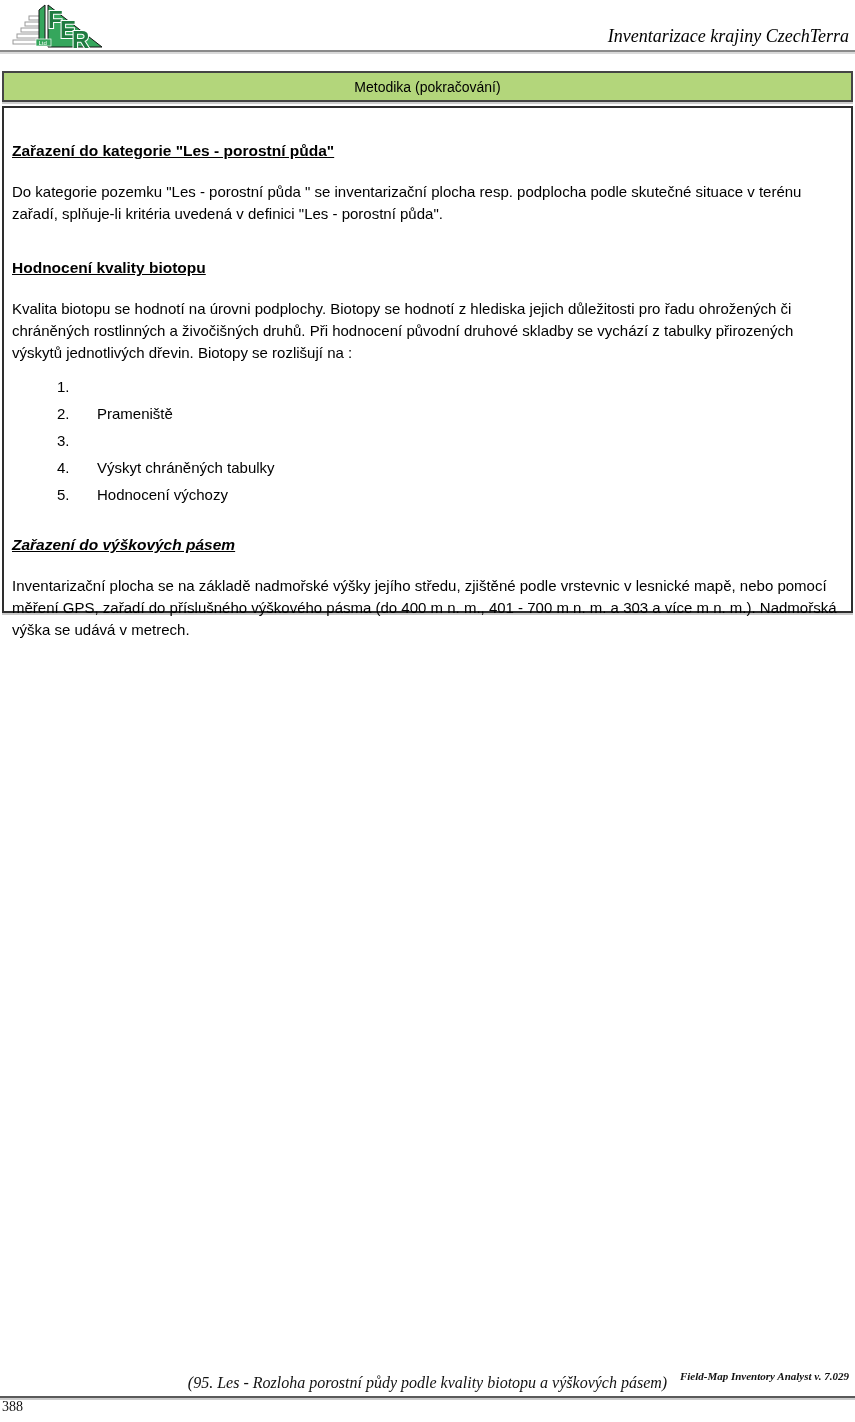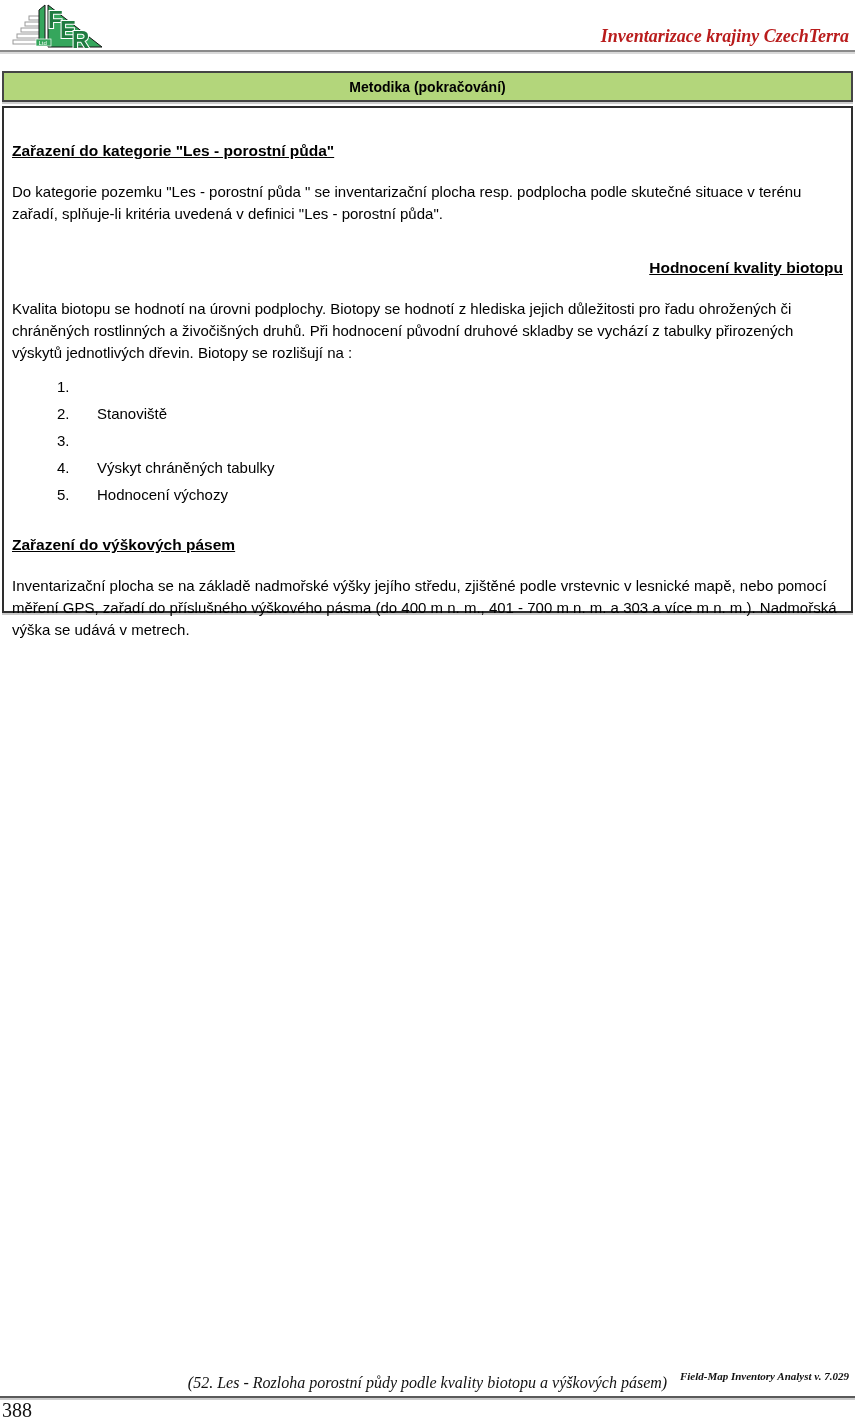"Inventarizace krajiny CzechTerra" .header-title { color: #b91c1c -> #000000; font-weight: bold -> none }
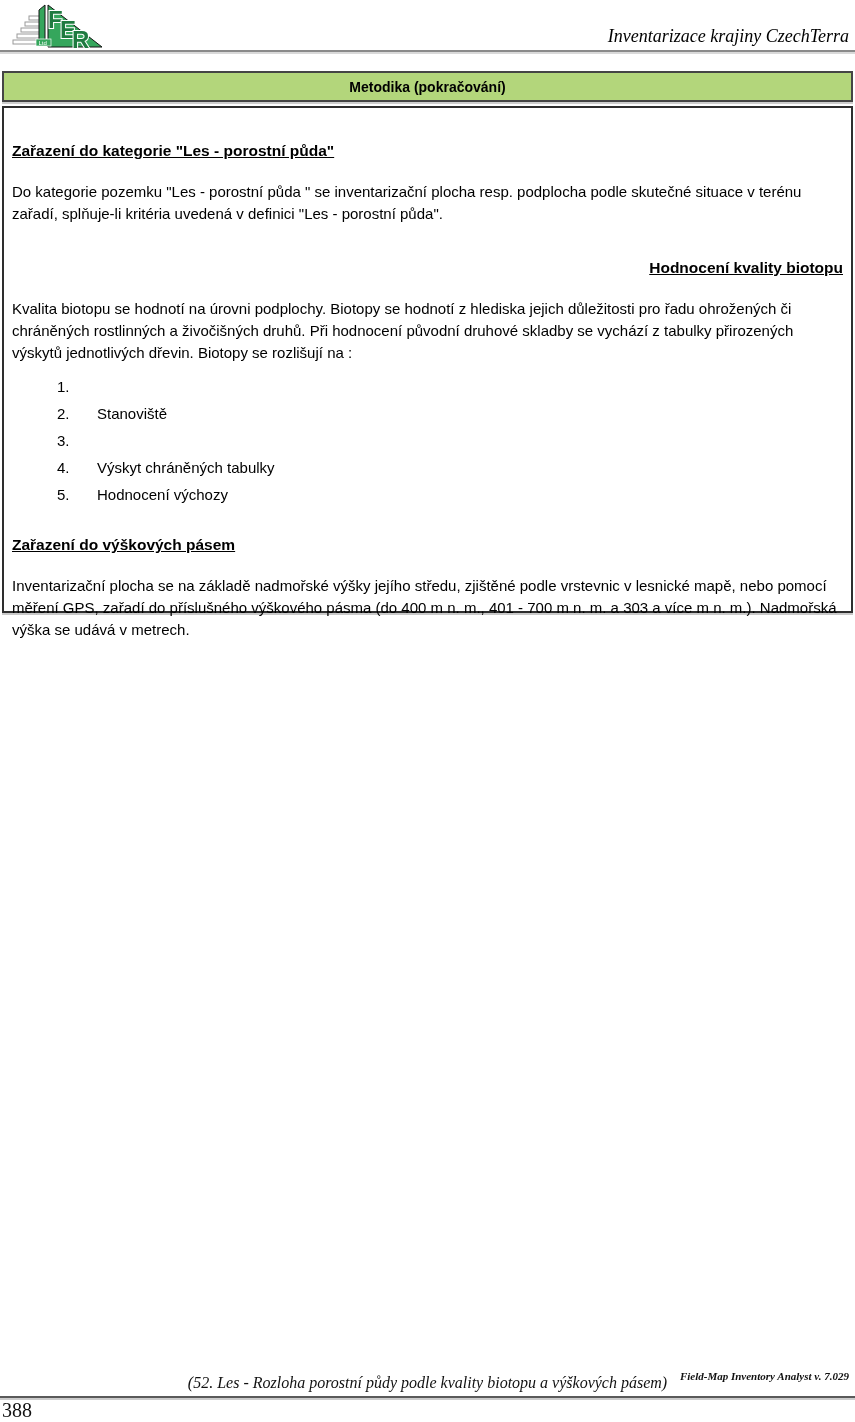"Metodika (pokračování)" .title-bar span { font-weight: bold -> normal }
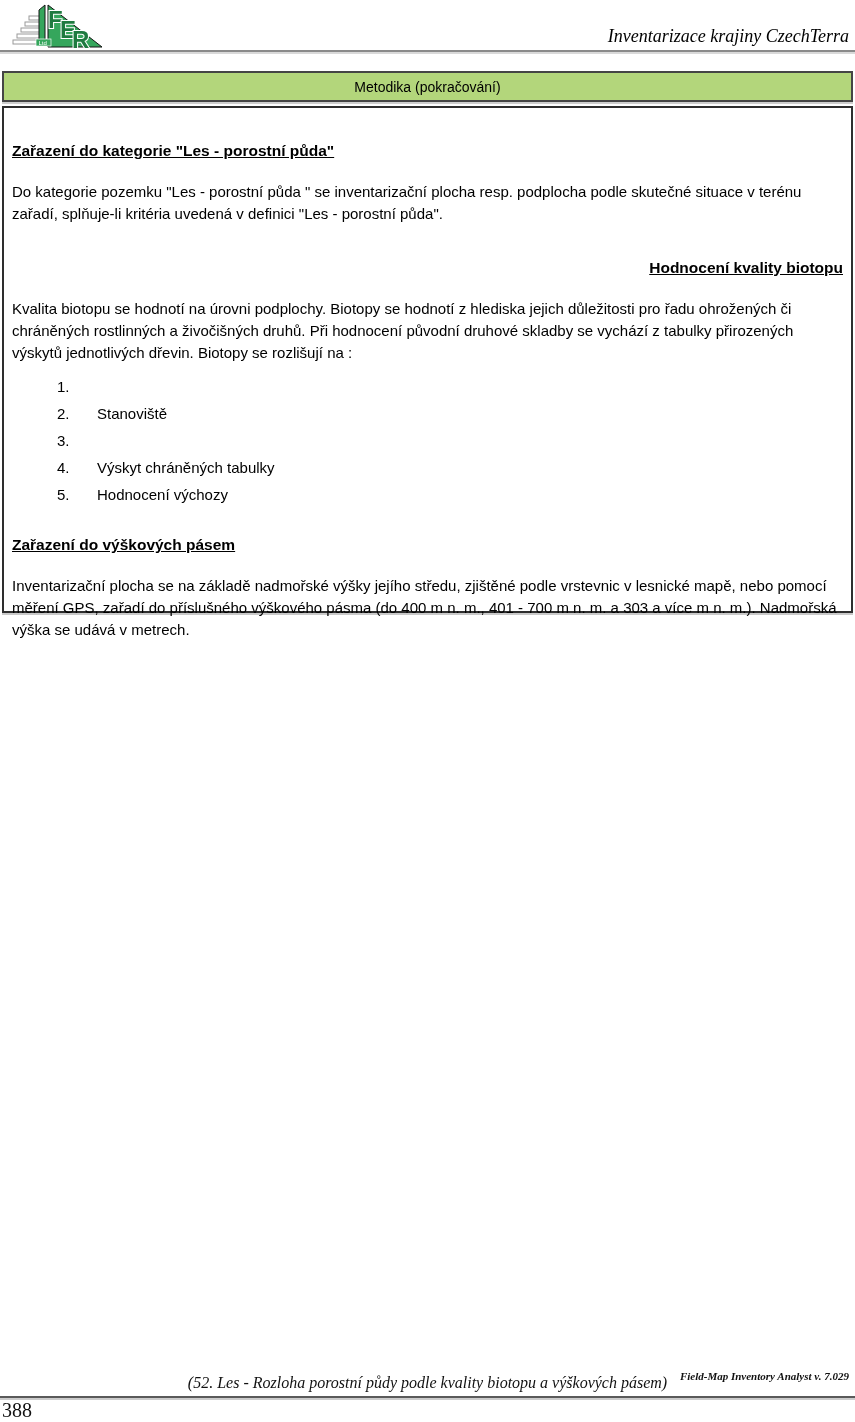"Hodnocení kvality biotopu" .h2 { text-align: right -> none }
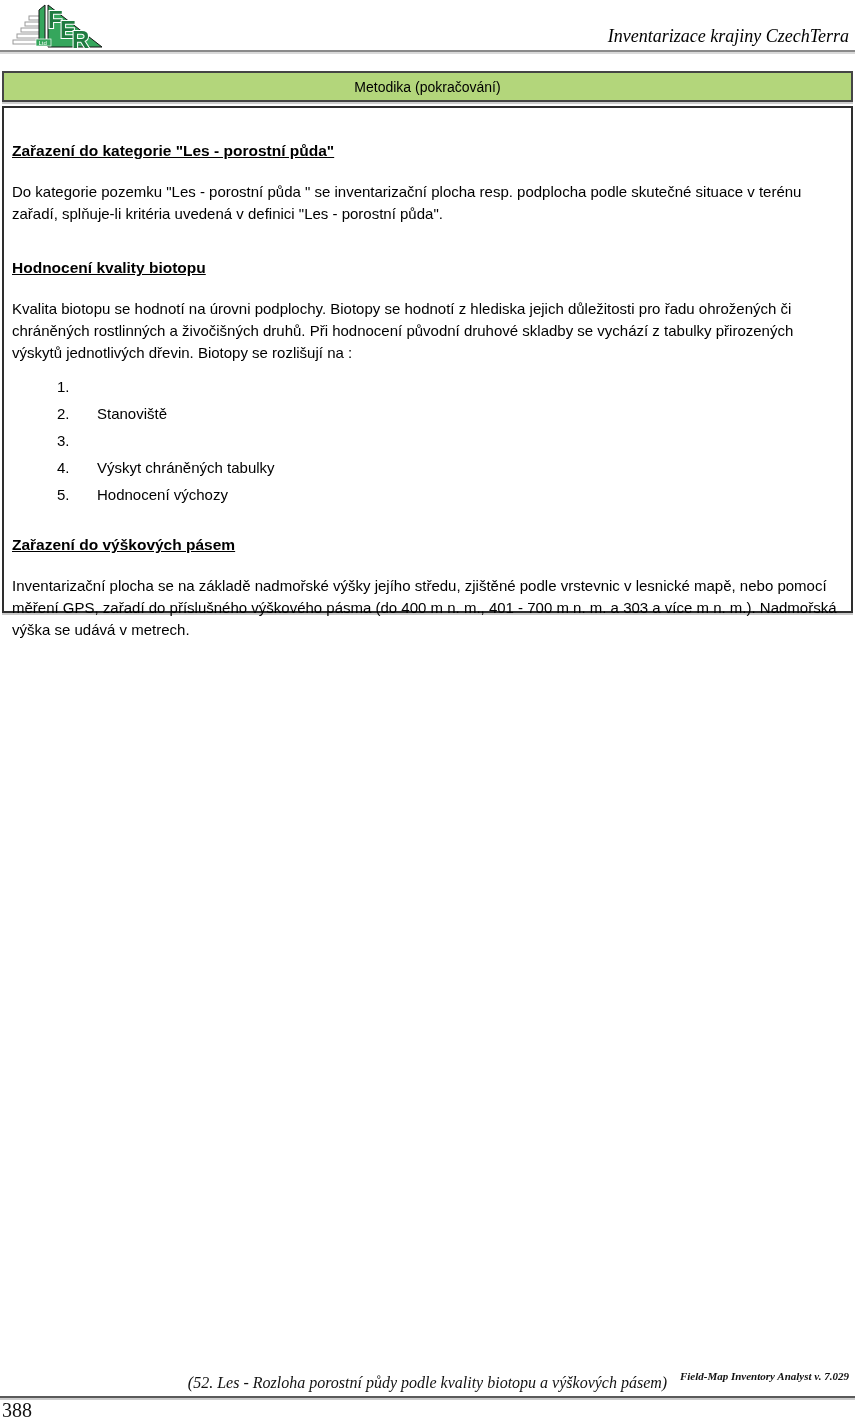"Stanoviště" span { text: Stanoviště -> Prameniště }
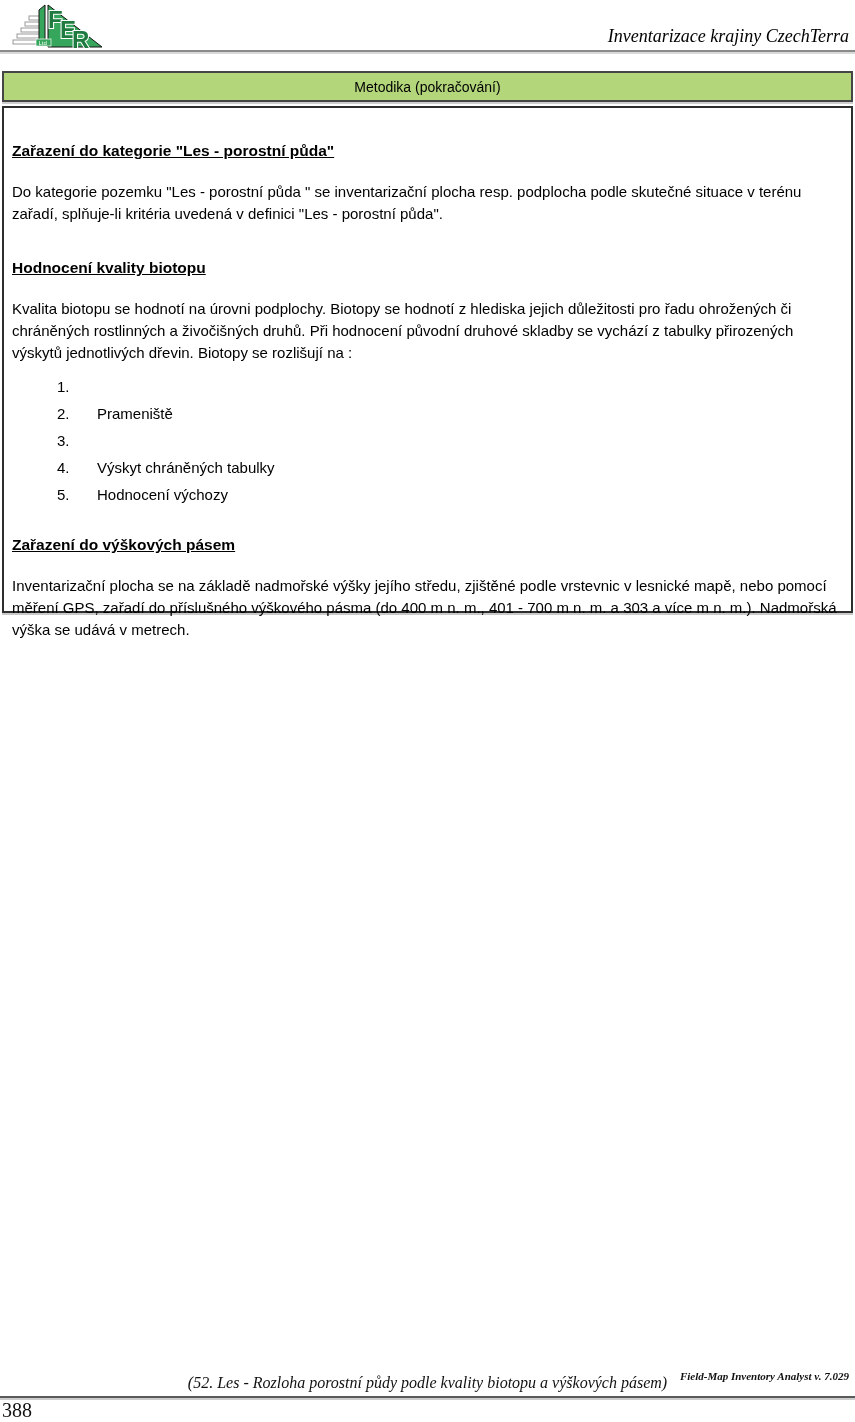"Zařazení do výškových pásem" .h3 { font-style: none -> italic }
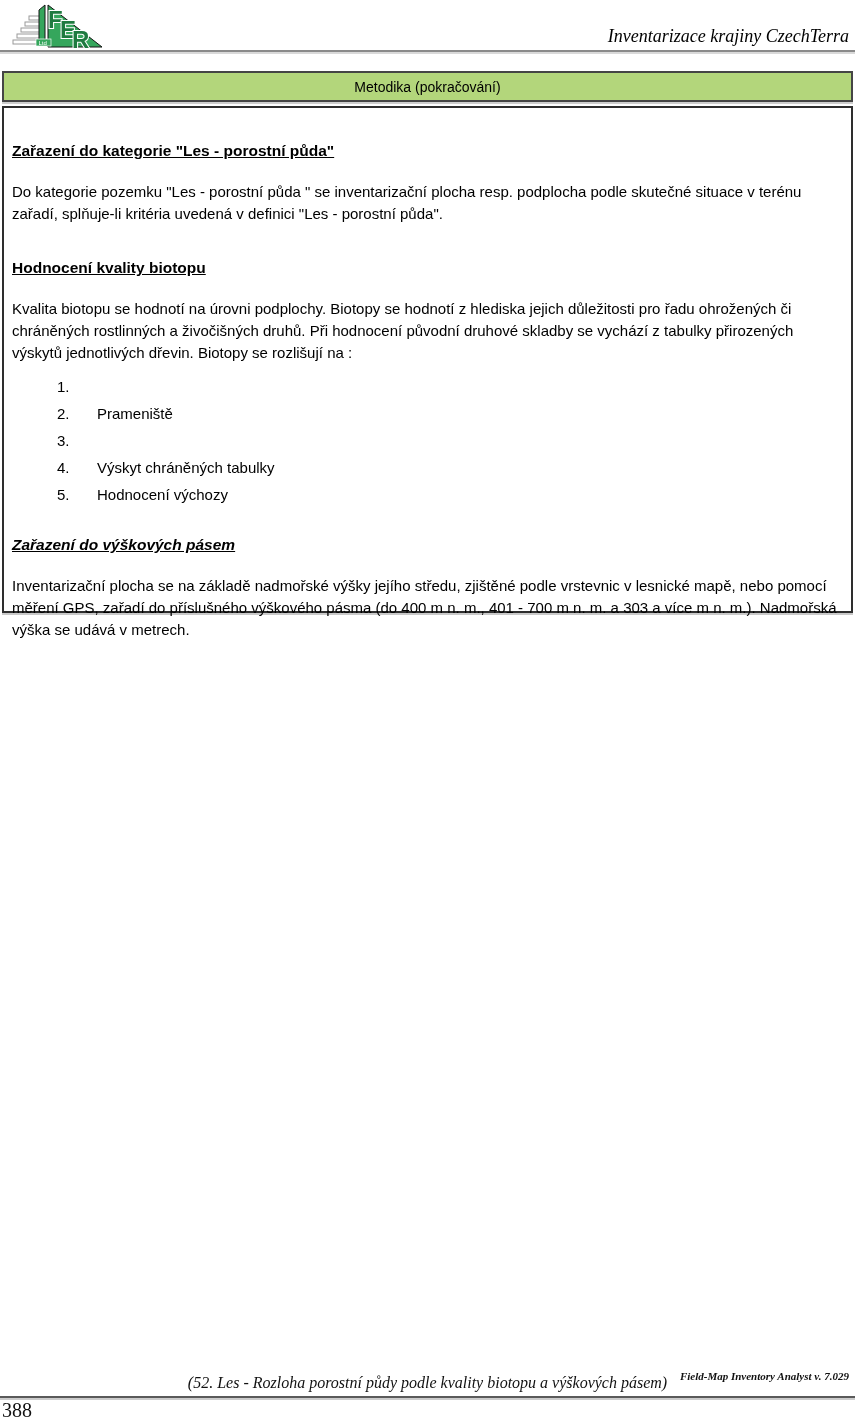"(52. Les - Rozloha porostní" div.caption { text: 52 -> 95 }
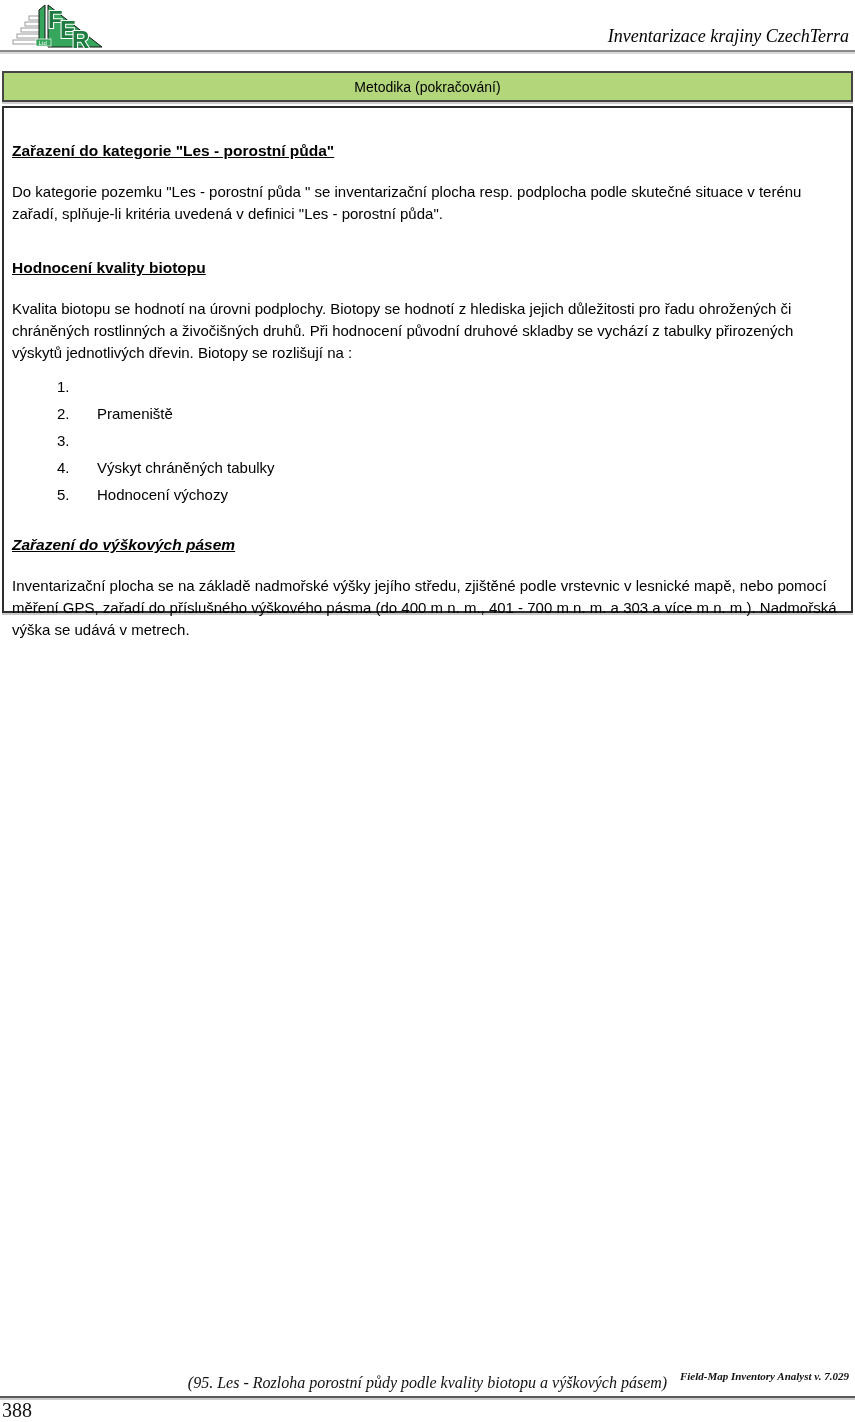"388" .page-number { font-size: 20px -> 14px }
